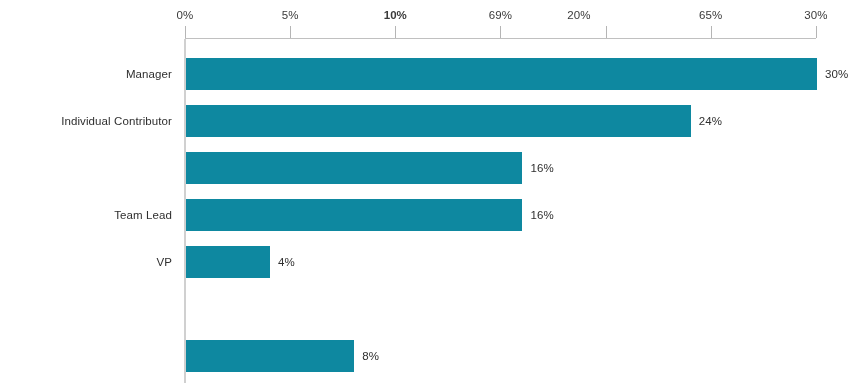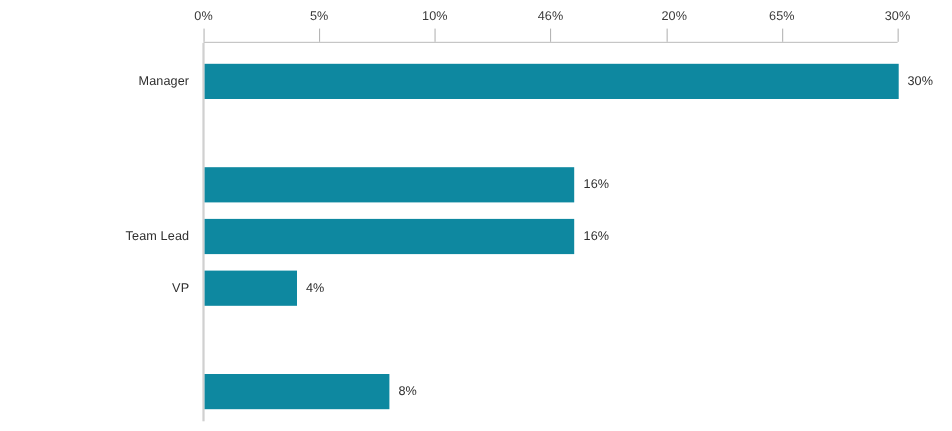"10%" div.tick-label { font-weight: none -> bold }
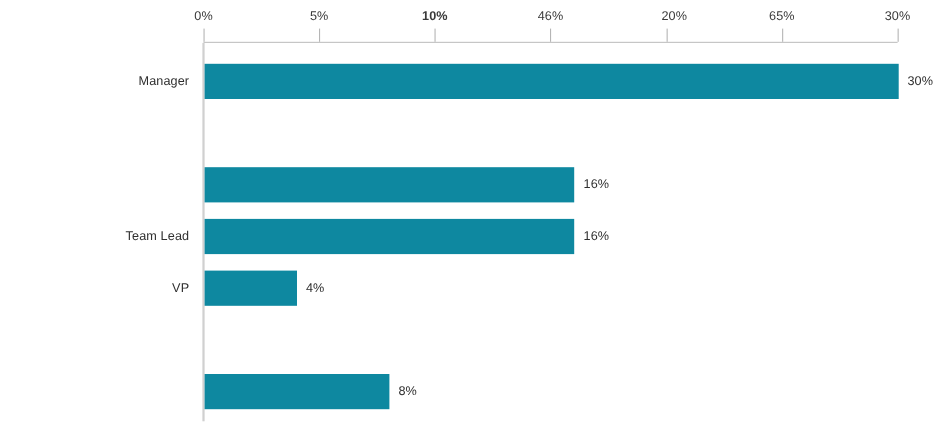"46%" div.tick-label { text: 46% -> 69% }
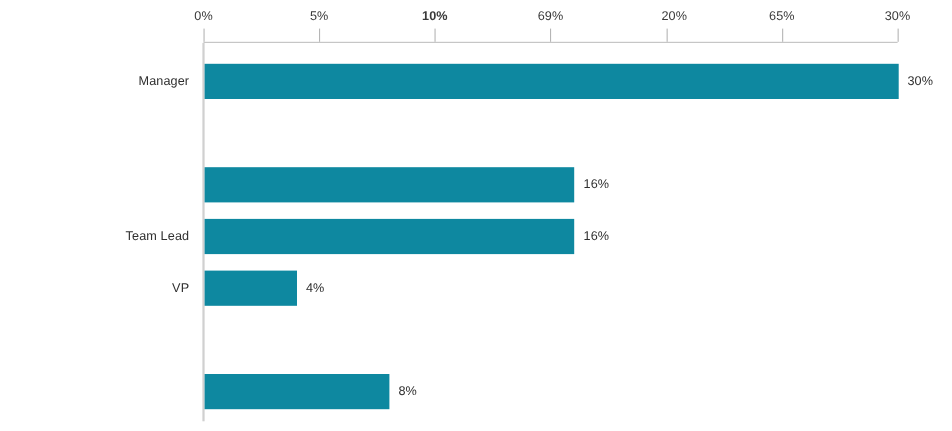"20%" div.tick-label { left: 613px -> 579px }
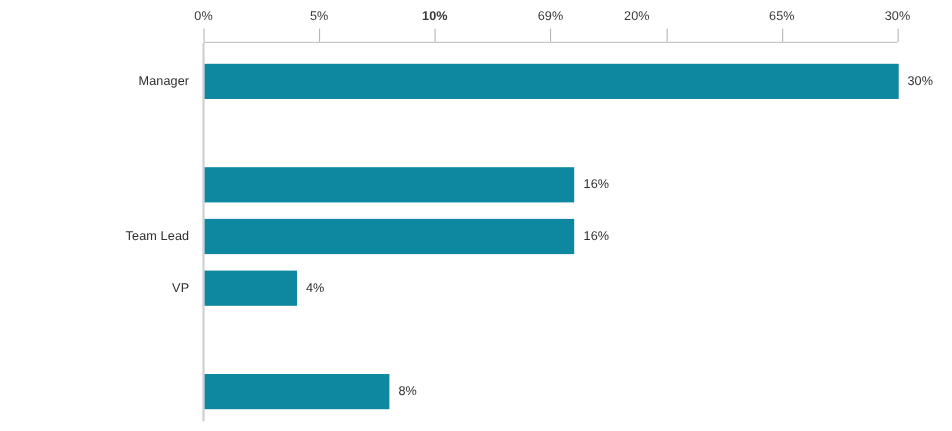"Individual Contributor" div.row { html: none -> <div> <div>Individual Contributor</div> <div></div> <div>24%</div> </div> }
